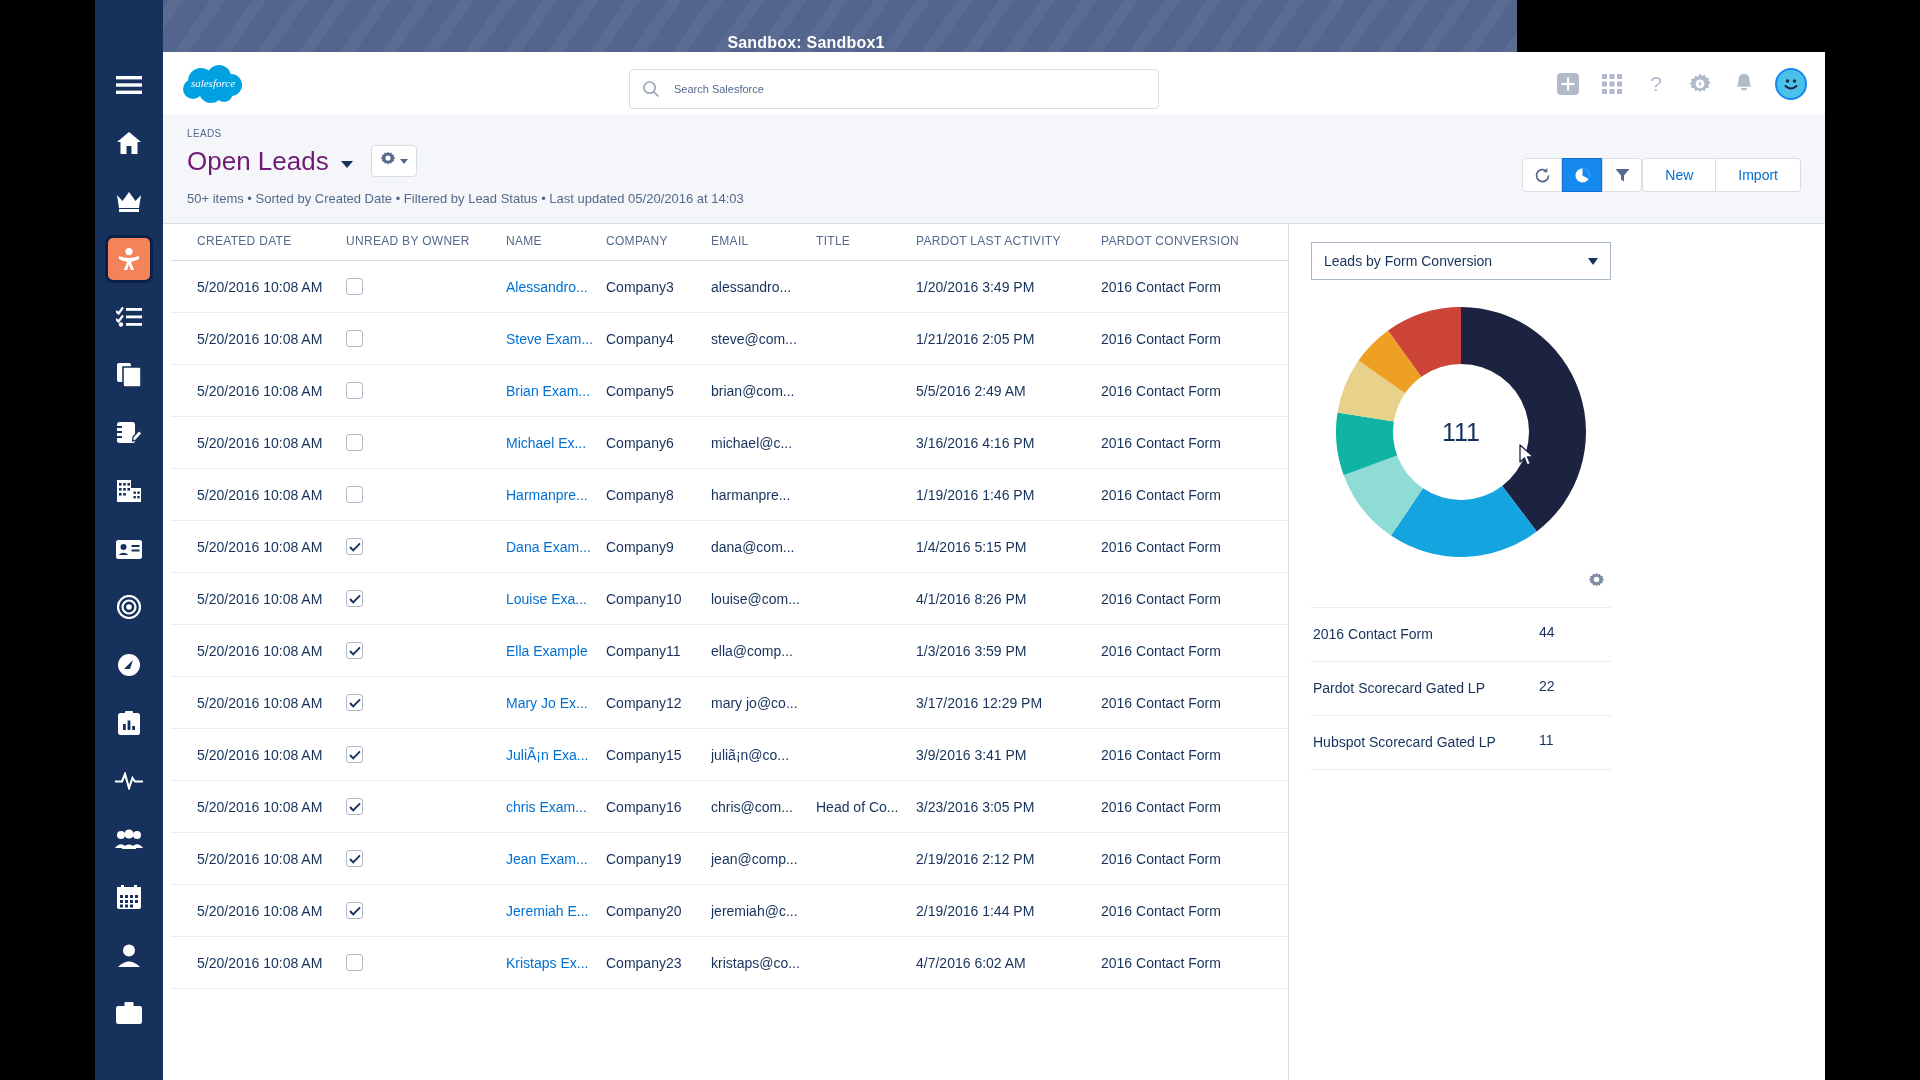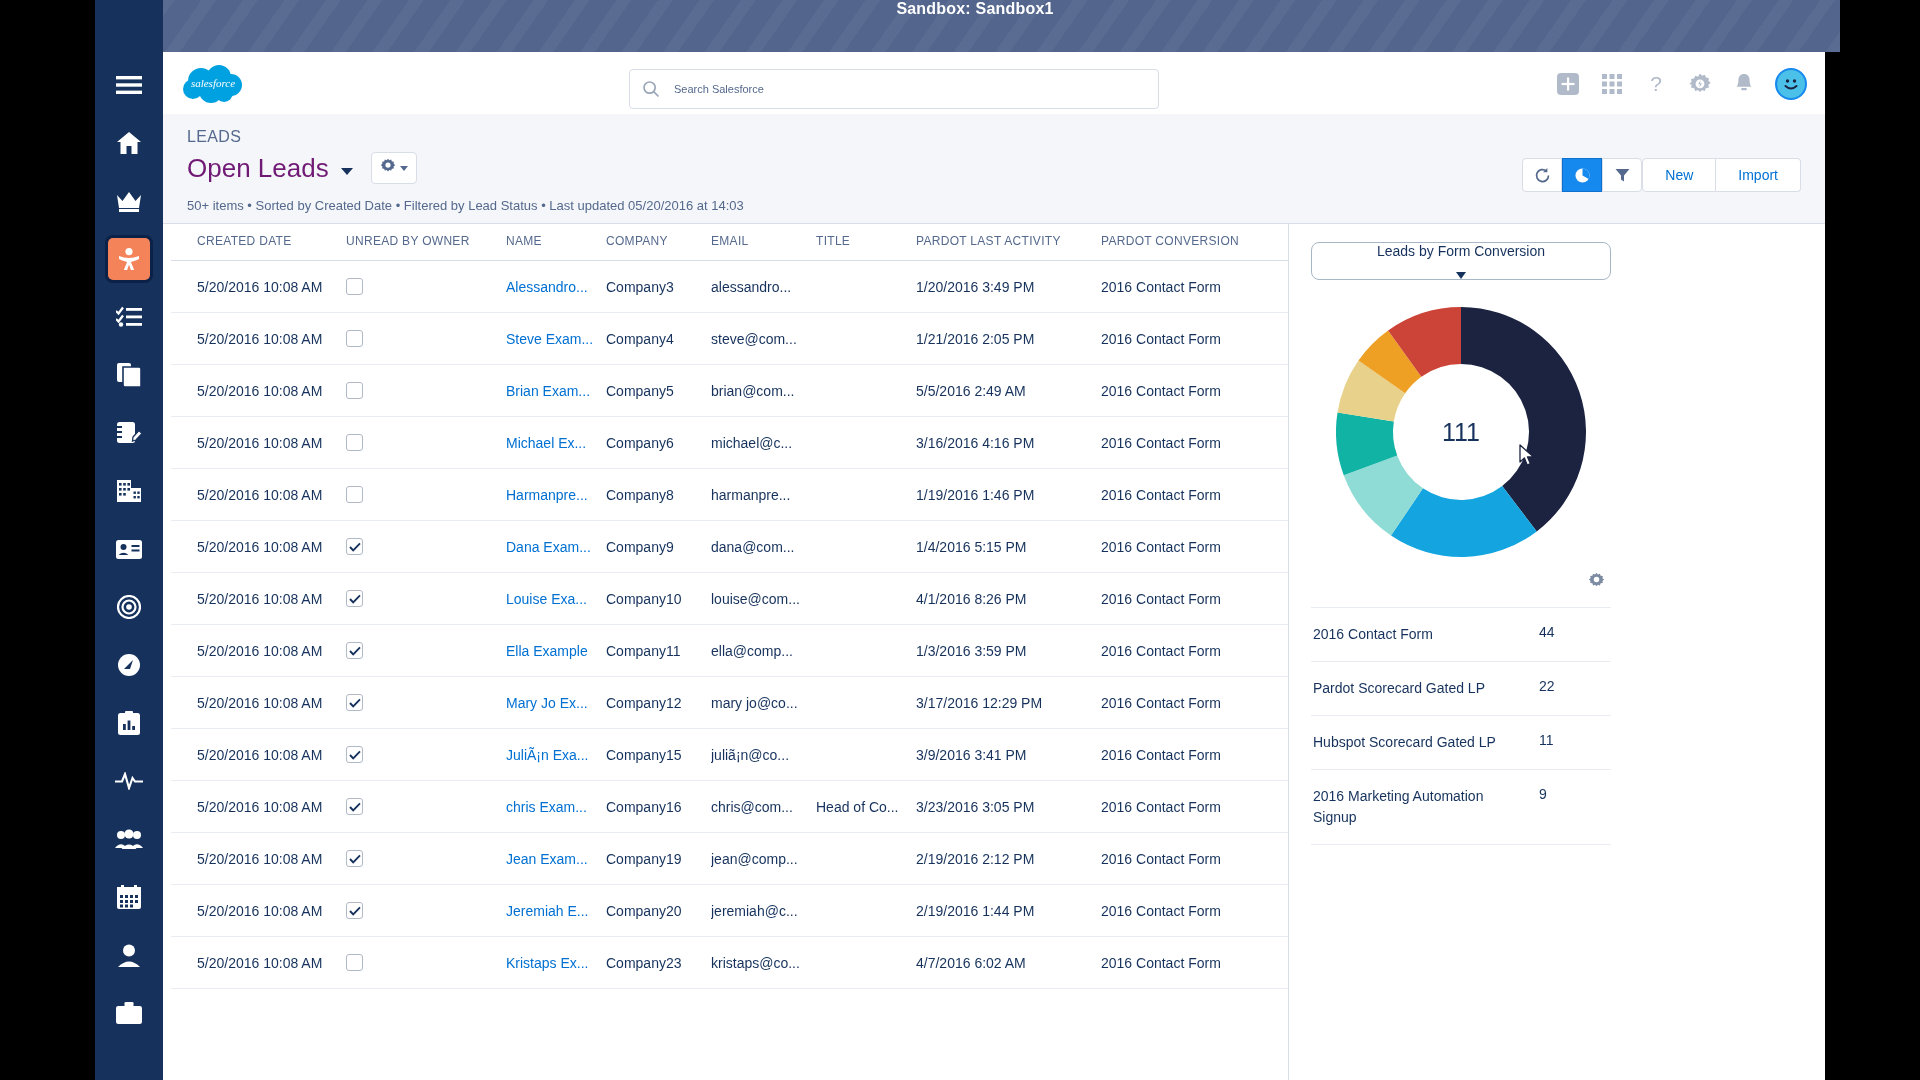"Sandbox: Sandbox1" .sandbox-banner { align-items: flex-start -> flex-end; margin-left: 15px -> none; width: 1730px -> 1422px }
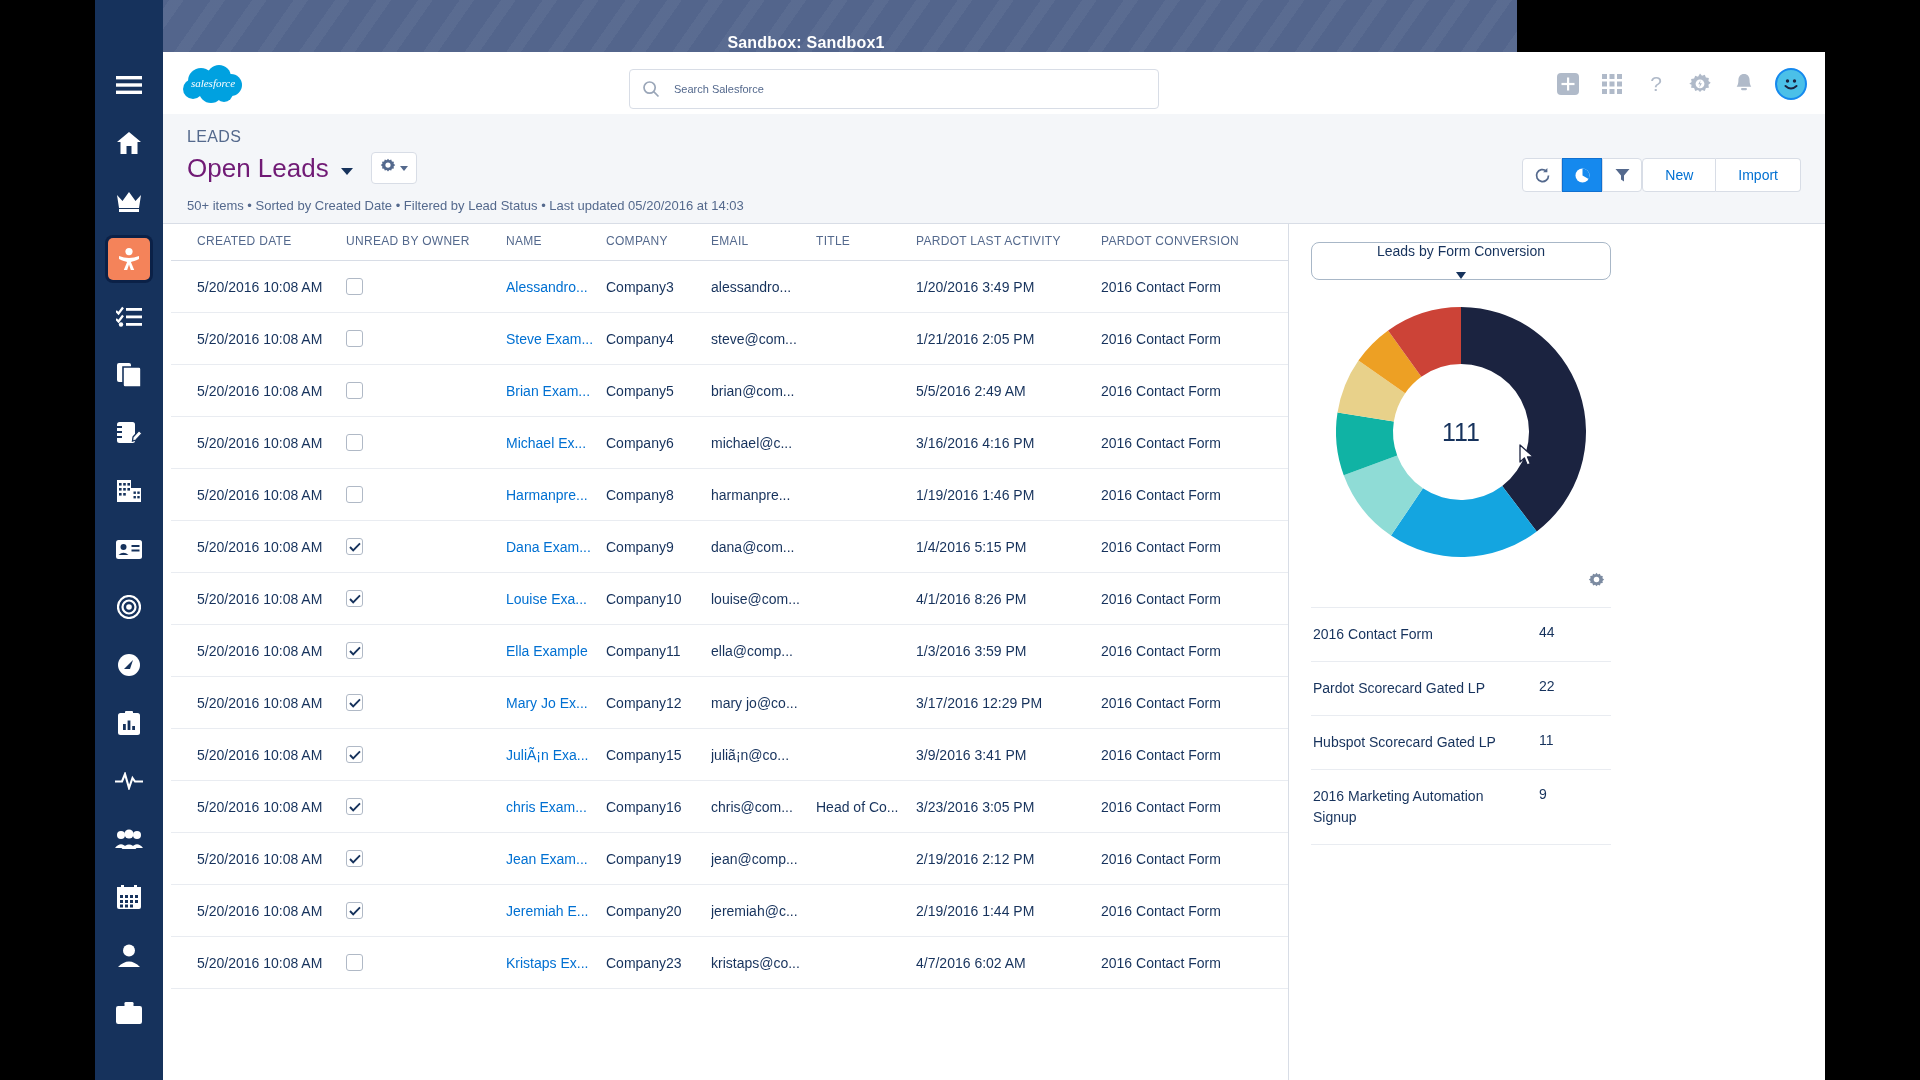"LEADS" .eyebrow { font-size: 16px -> 10px }
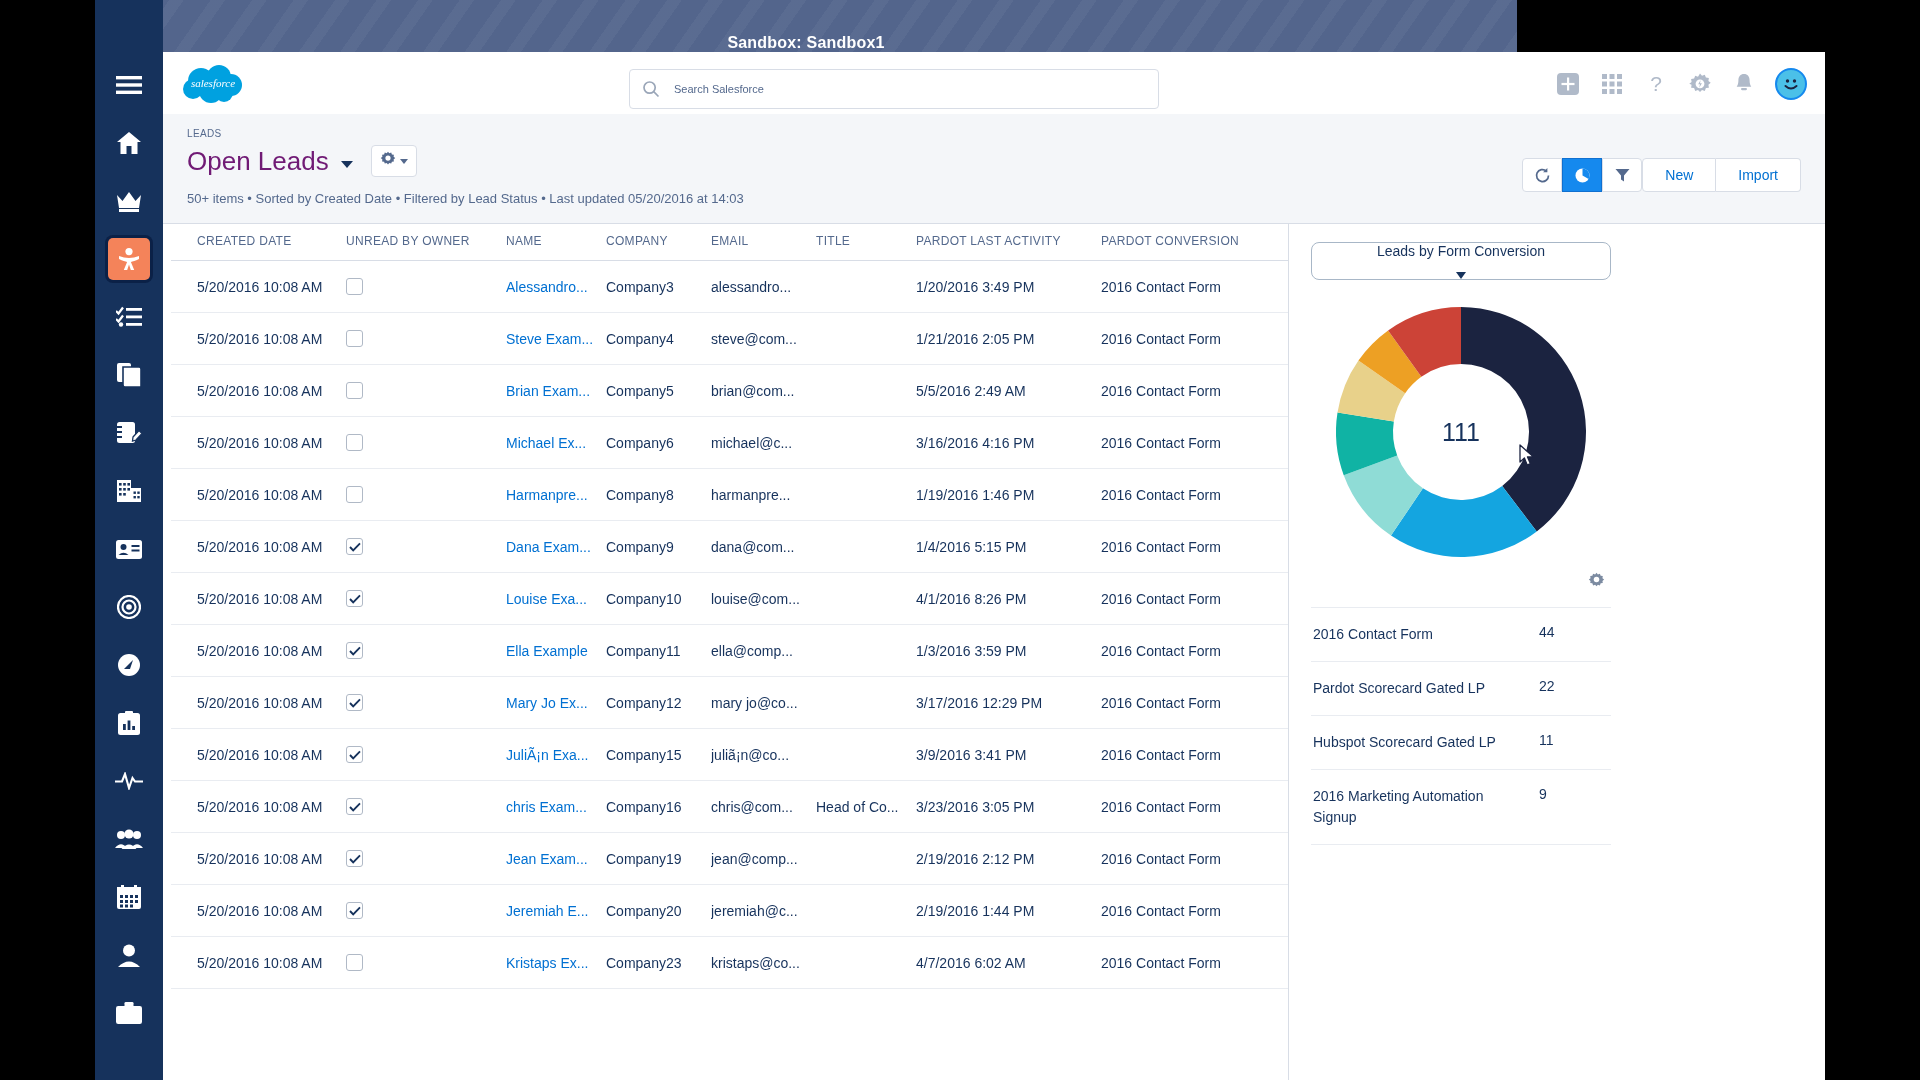"Leads by Form Conversion" .chart-select { border-radius: 8px -> 0; flex-direction: column -> none }
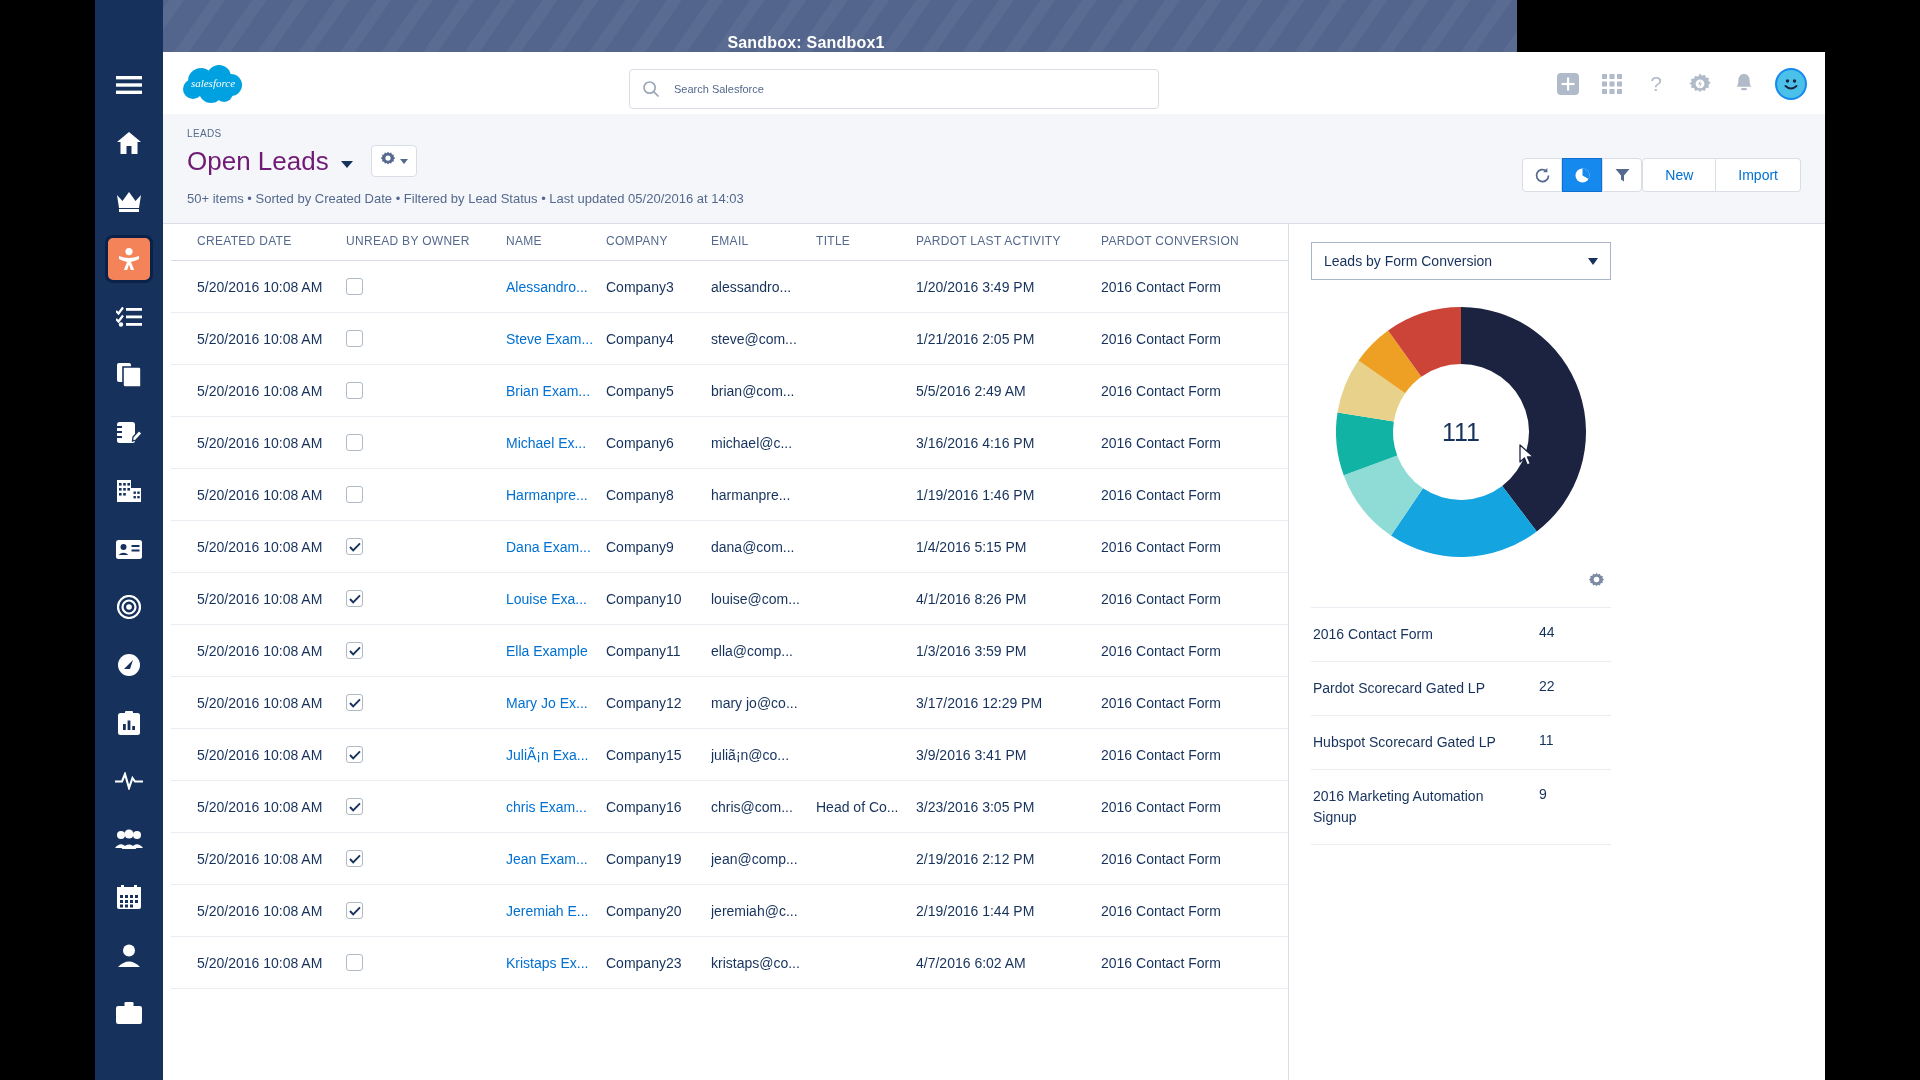"2016 Marketing Automation Signup" div.legend-row { html: <div> <span>2016 Marketing Automation Signup</span> <span>9</span> </div> -> none }
